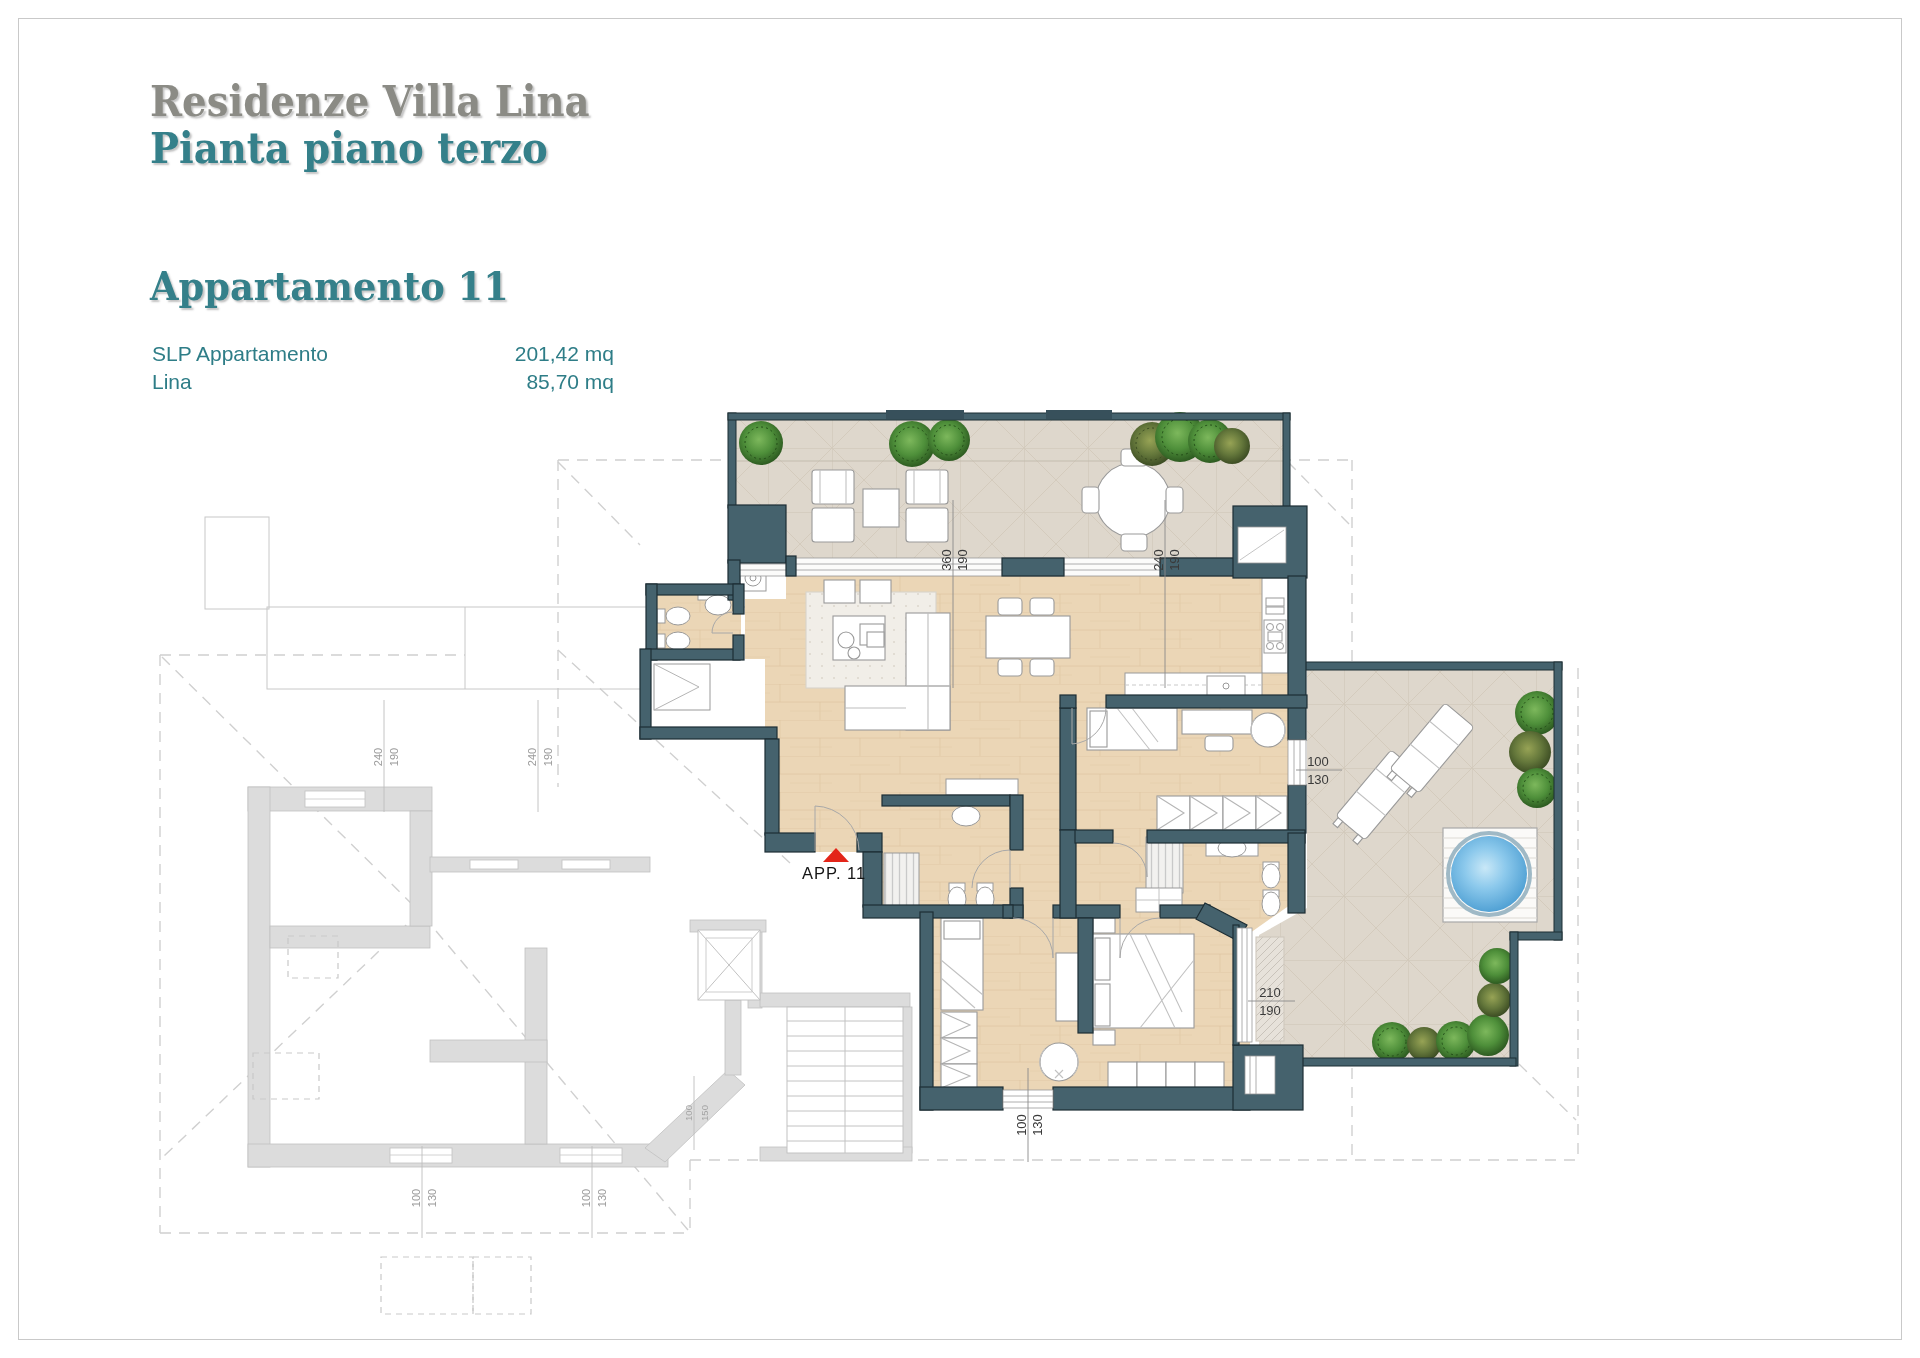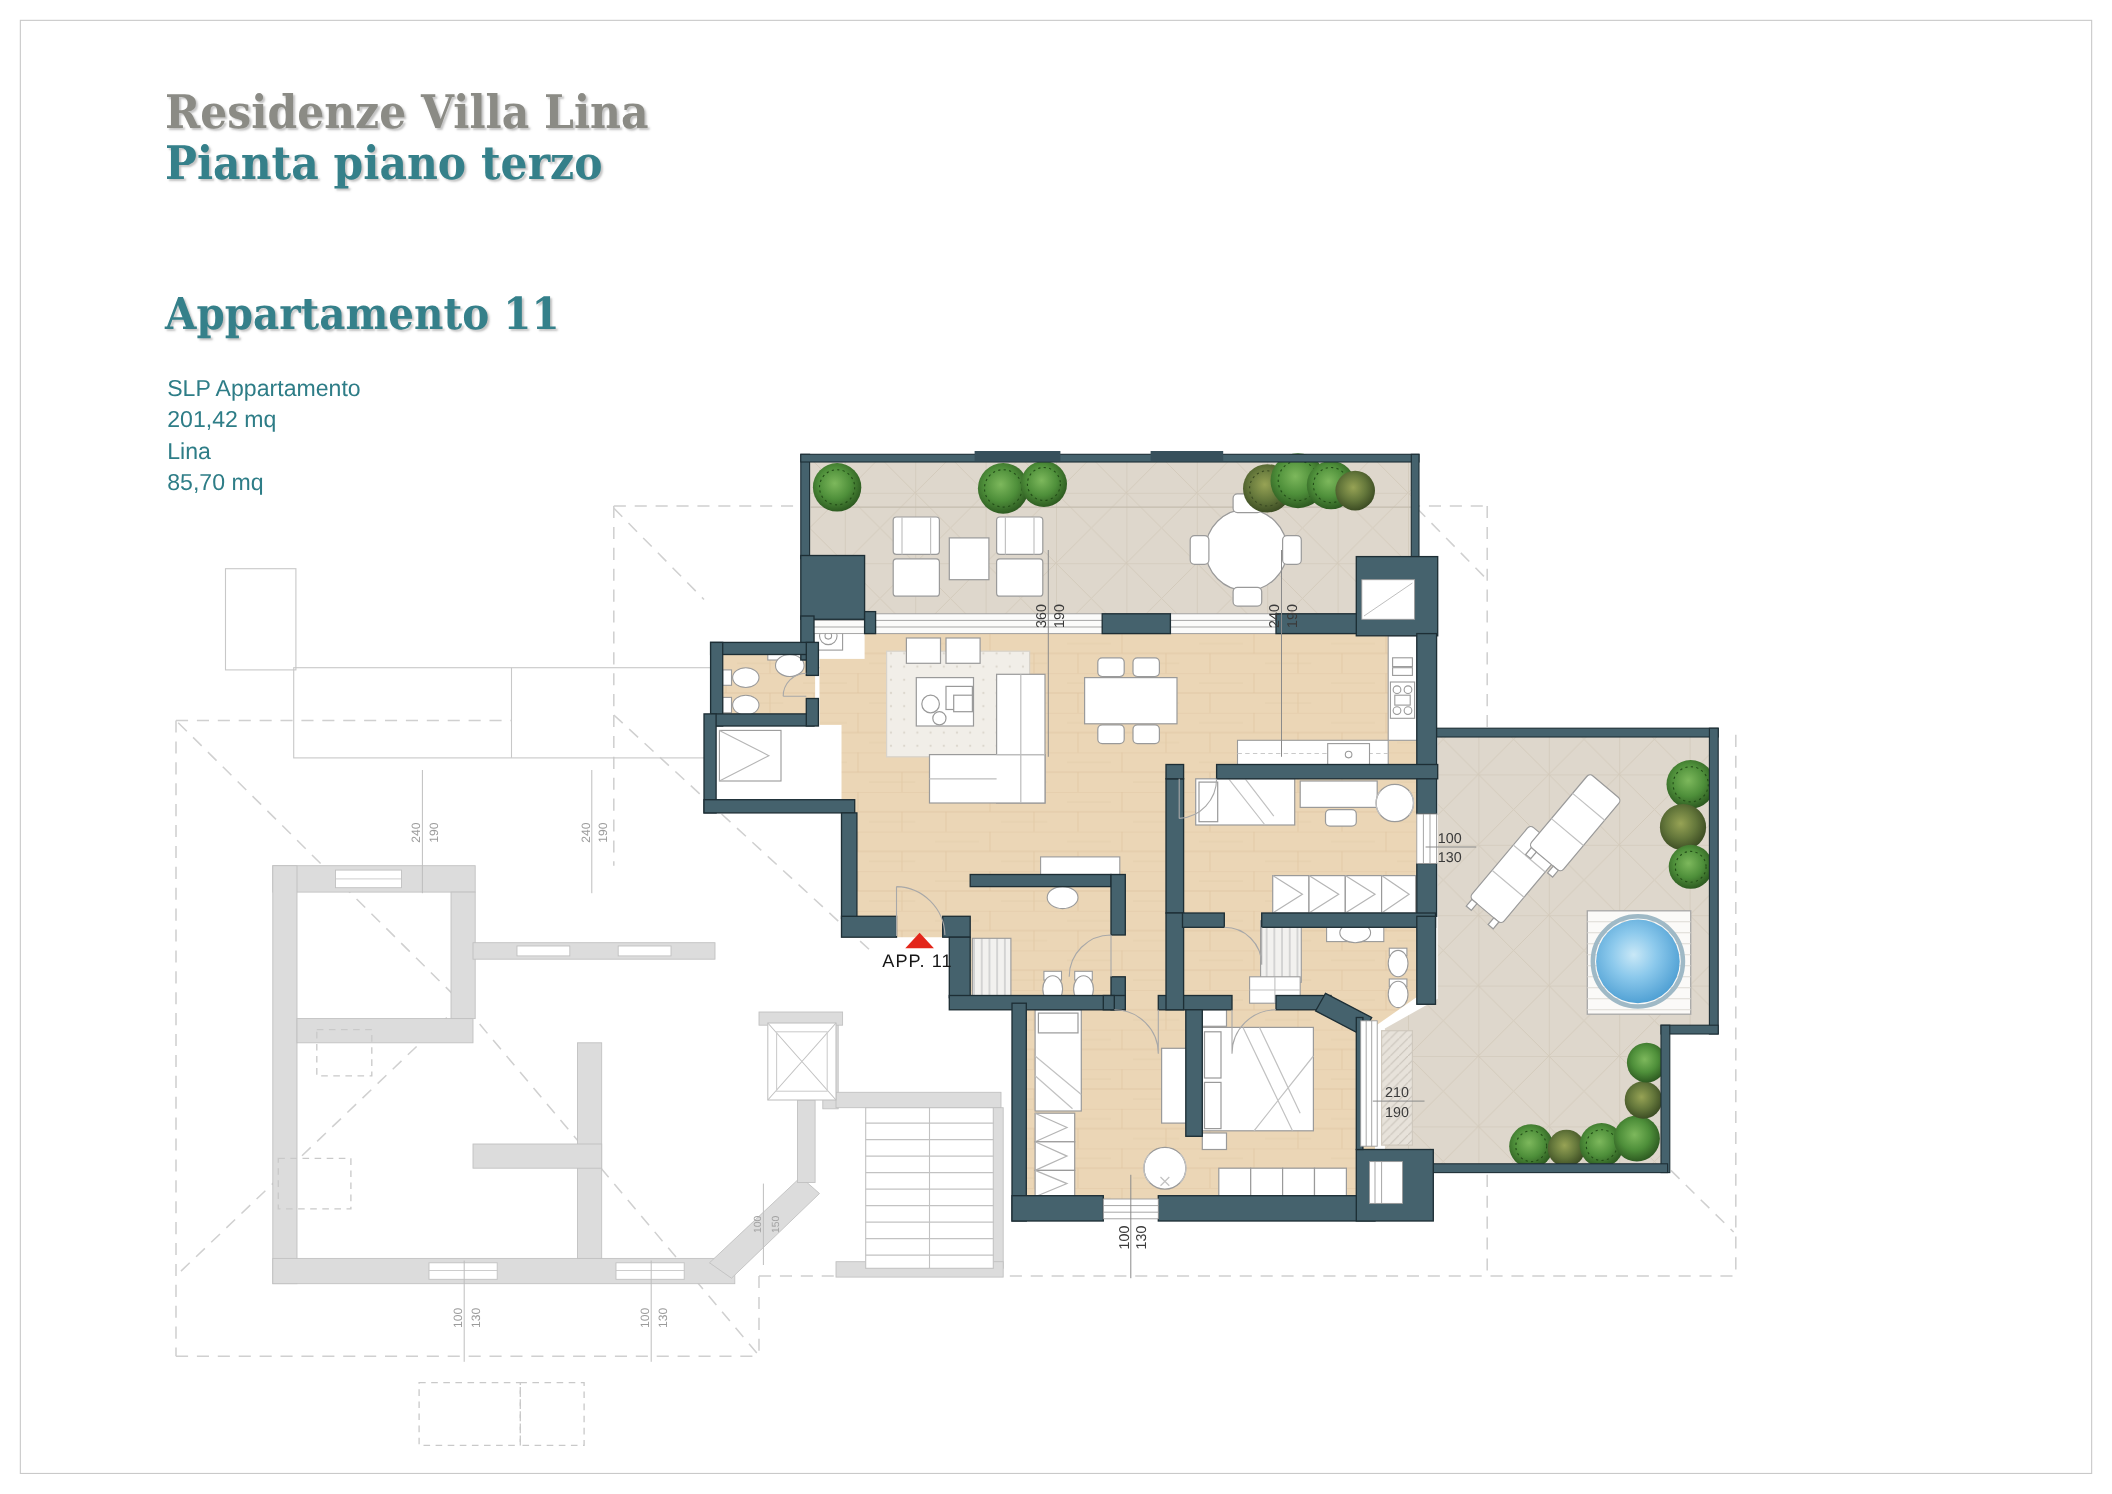"SLP Appartamento" .area-row { flex-direction: column -> none }
